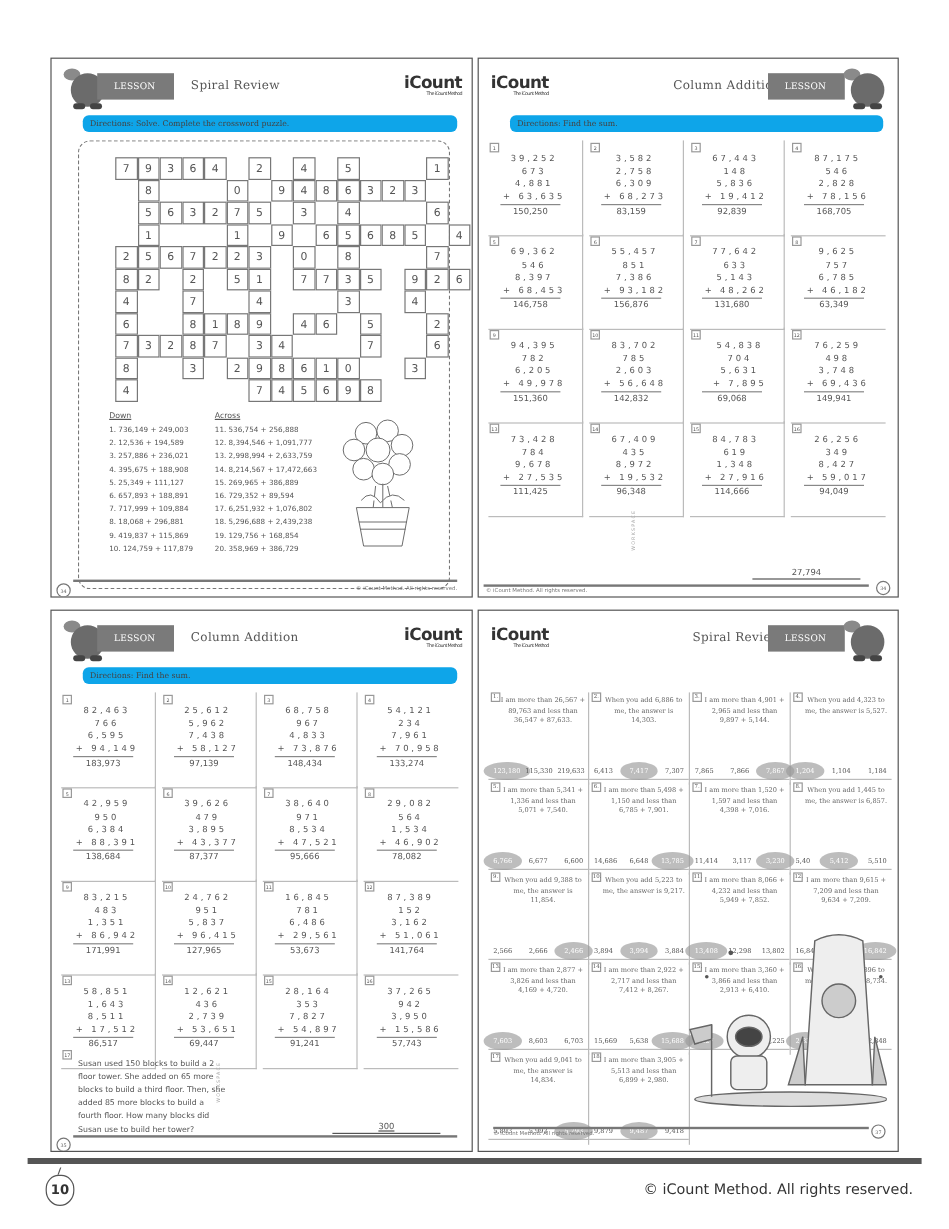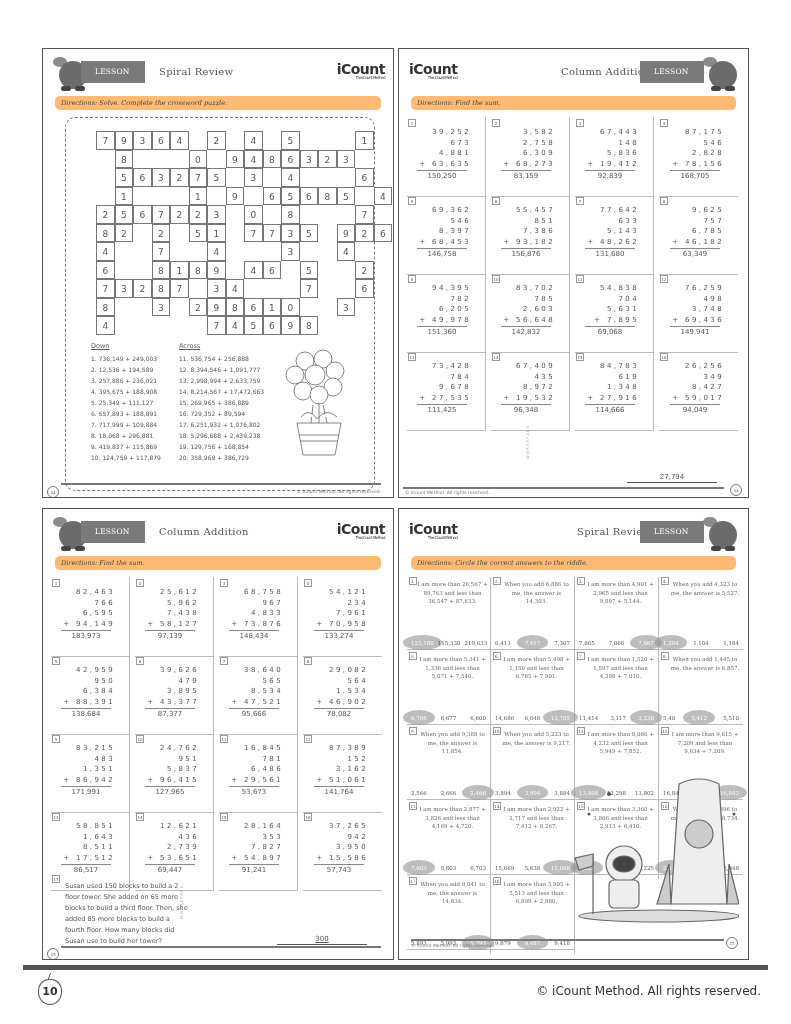"Directions: Solve. Complete the" .directions { background: #fdba74 -> #0ea5e9; font-style: italic -> none; left: 12px -> 26px }
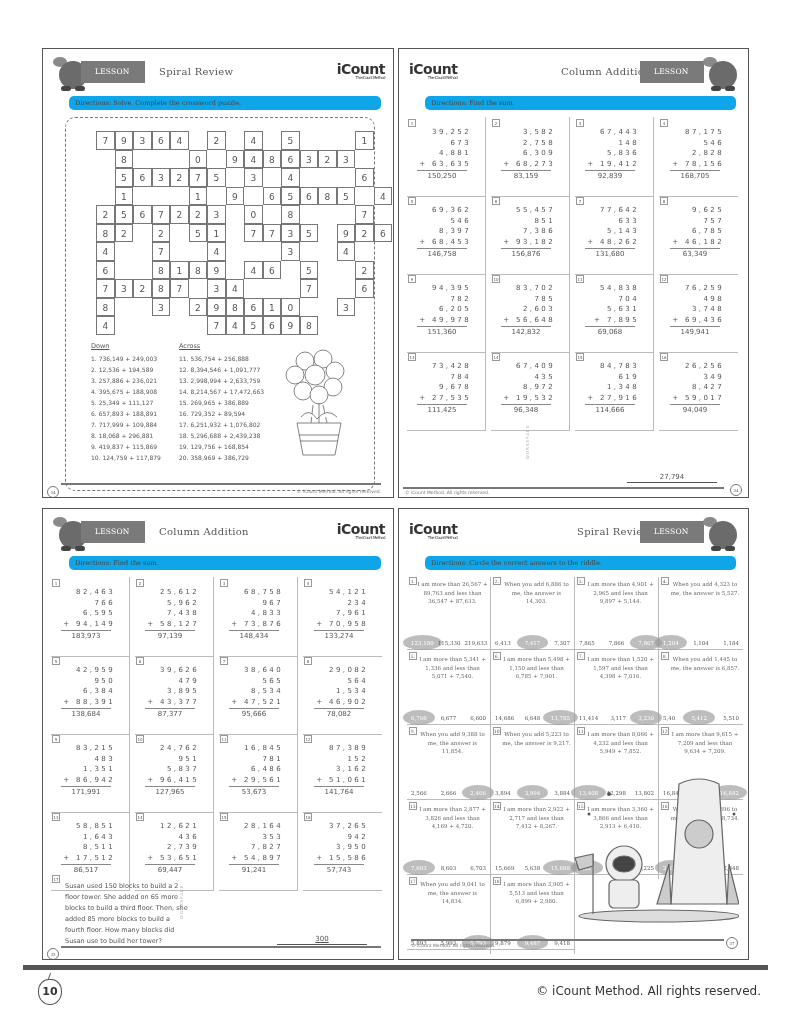"39,252" .add-cell .lines { text-align: right -> center }
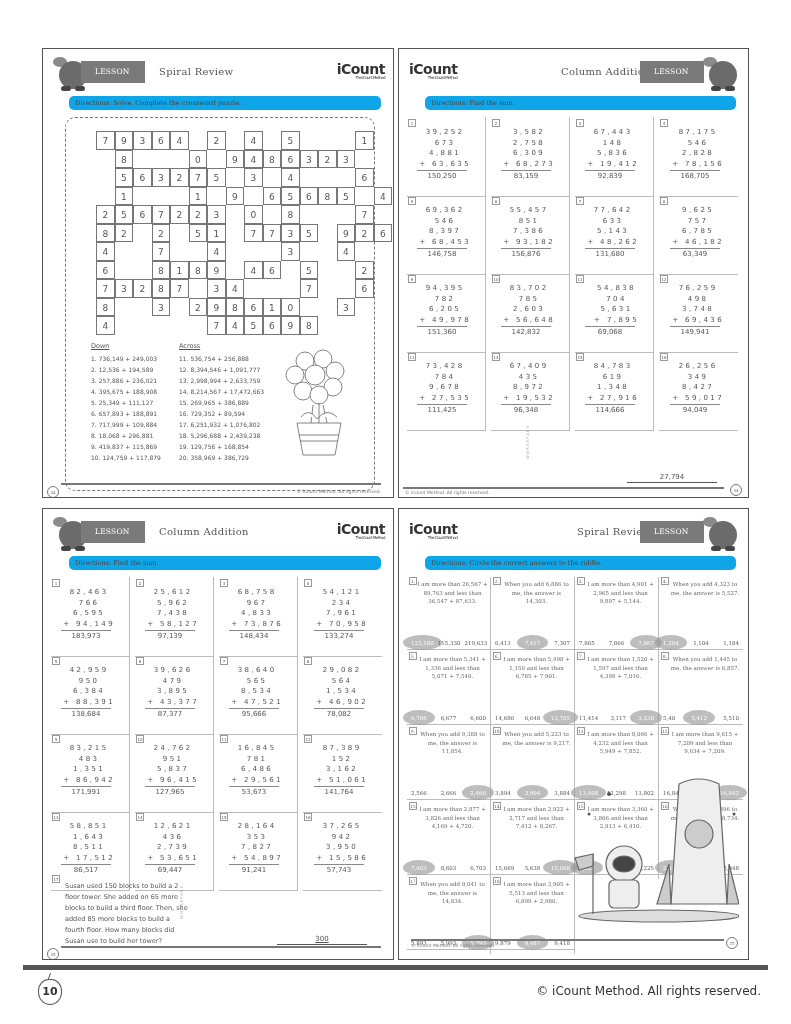"Directions: Circle the correct answers" div.directions { html: <div>Directions: Circle the correct answers to the riddle.</div> -> none }
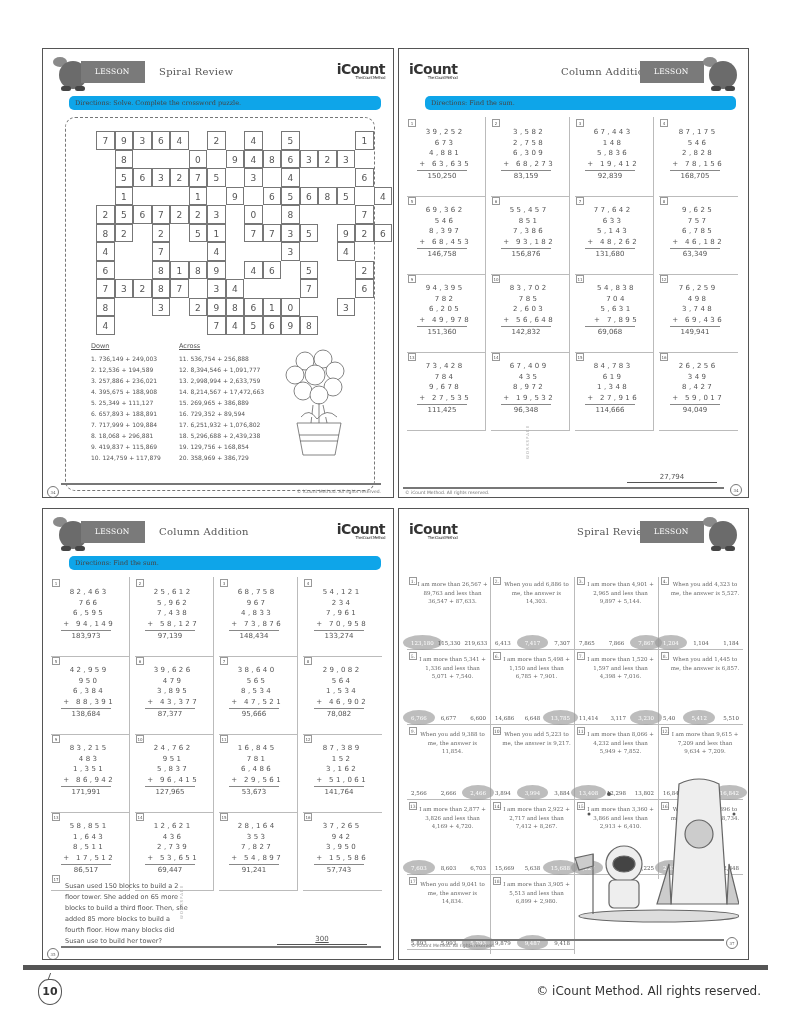"565" div { text: 565 -> 971 }
